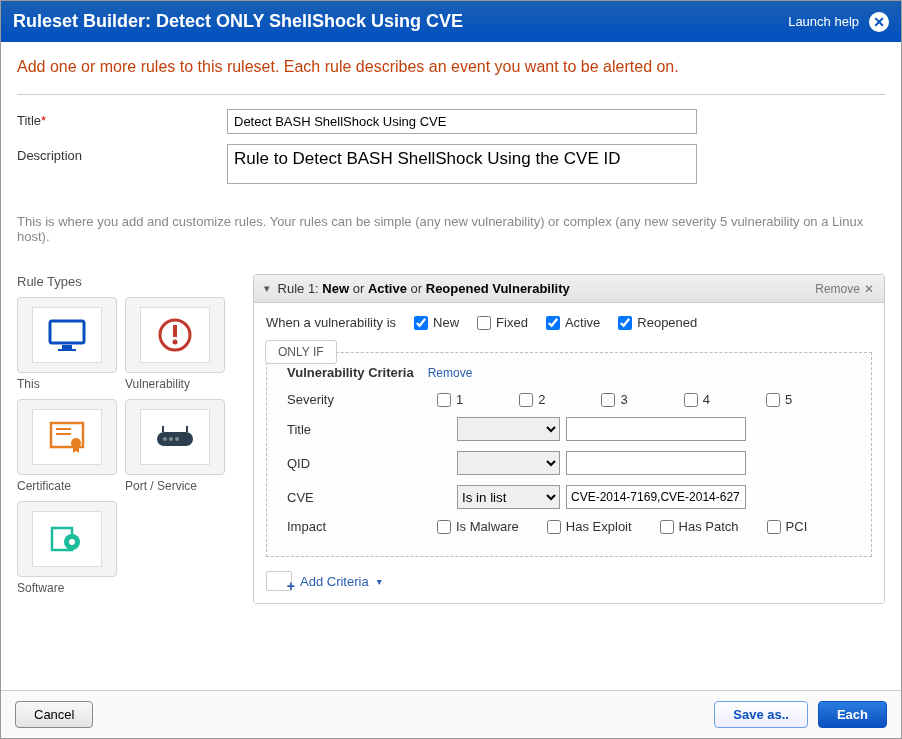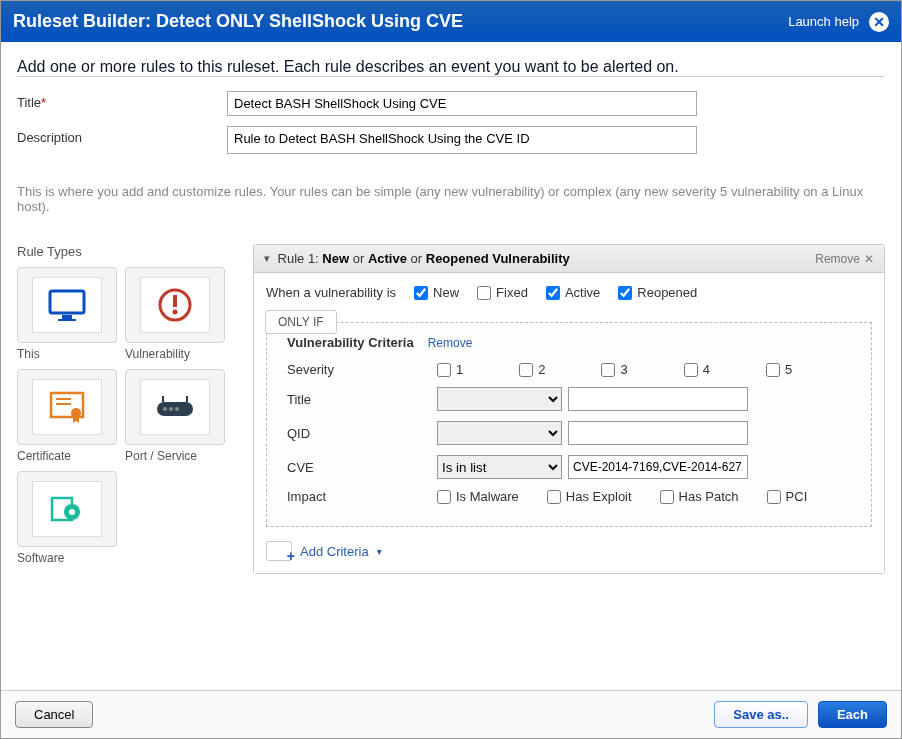"Add one or more rules" .intro { color: #0f172a -> #c2410c; margin-bottom: none -> 18px }
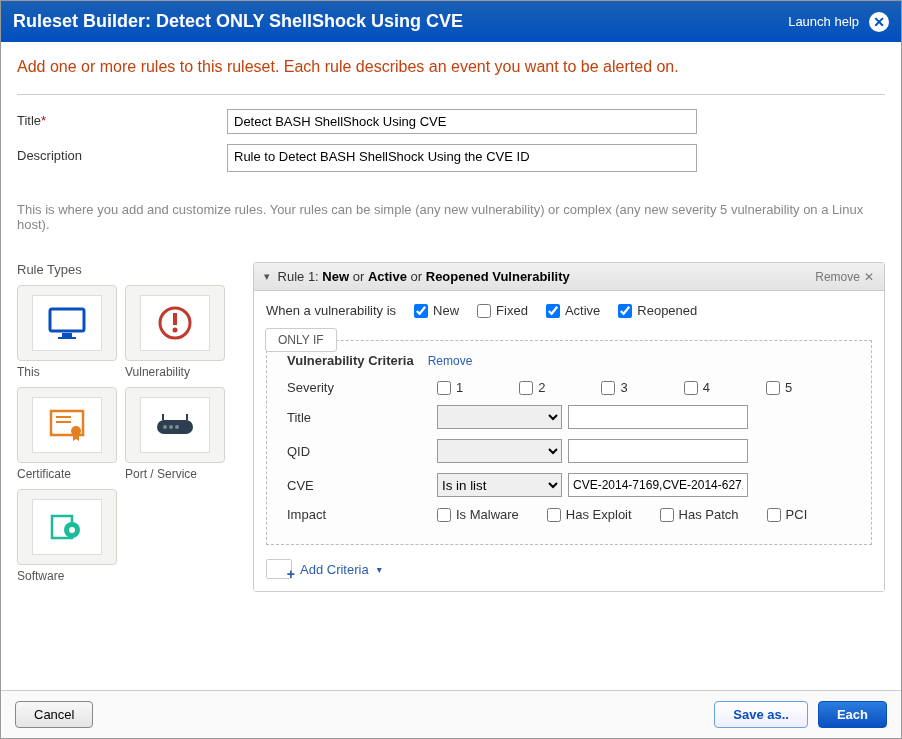"Rule to Detect BASH ShellShock" .desc-txt { font-size: 13px -> 17px; height: 28px -> 40px }
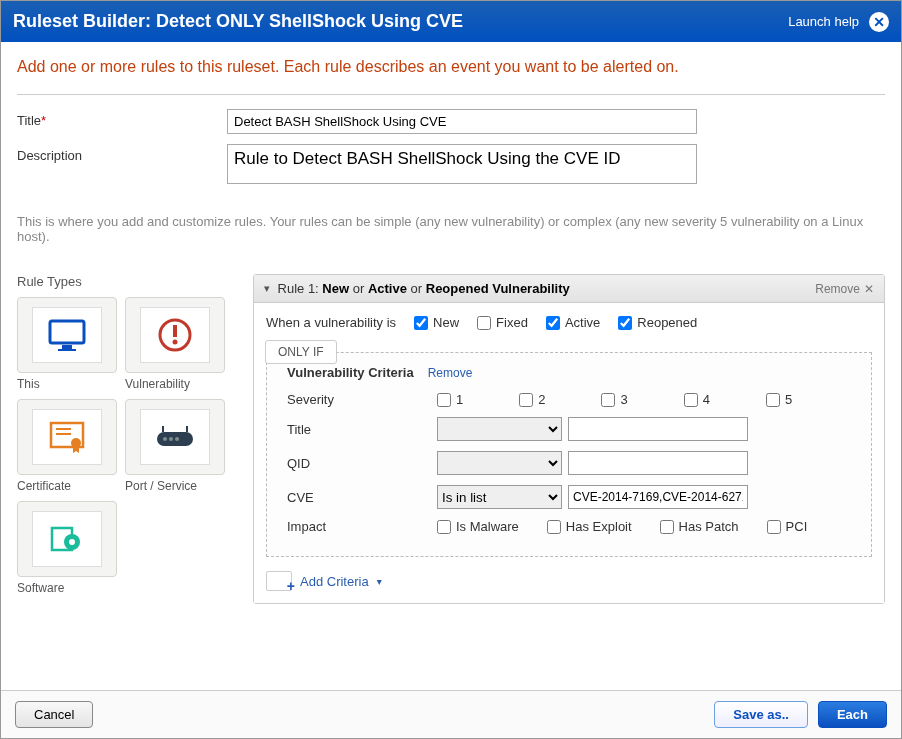"Is in list" .sel { margin-left: none -> 20px; width: 125px -> 103px }
